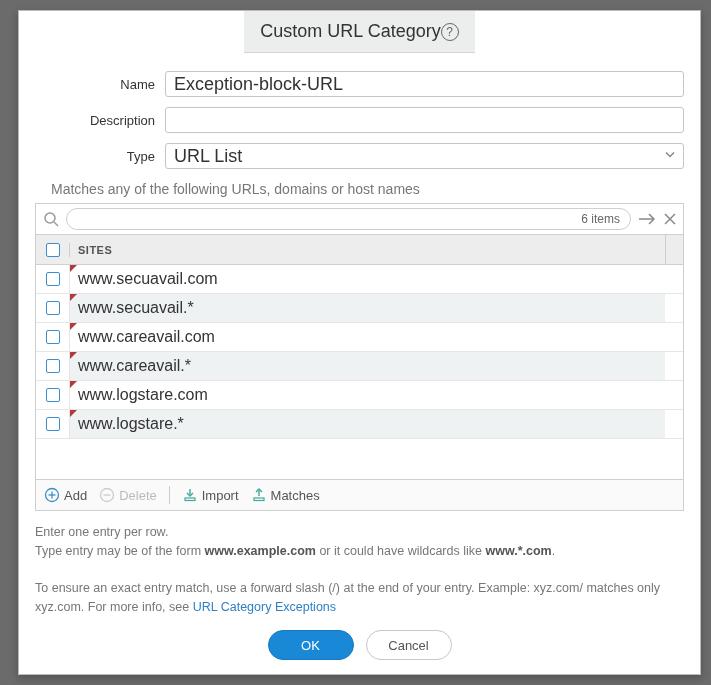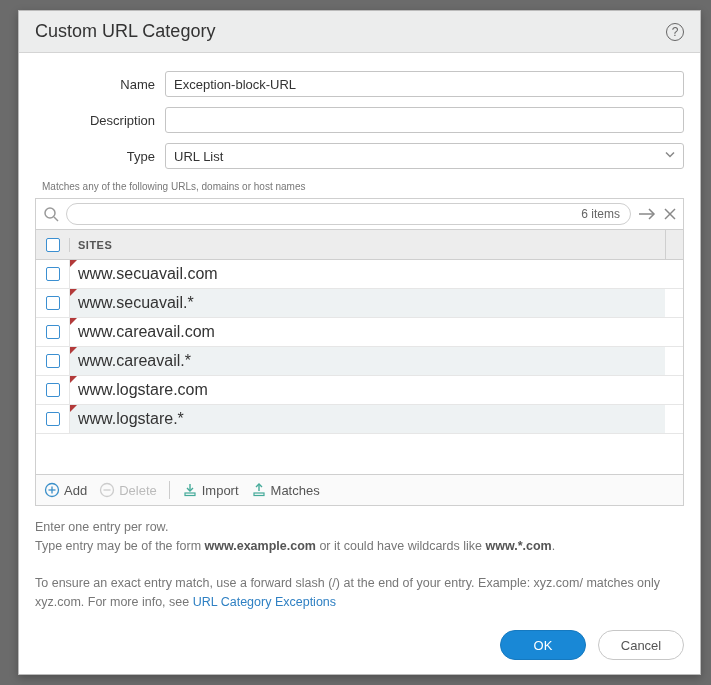"Custom URL Category" .dialog { align-items: none -> center }
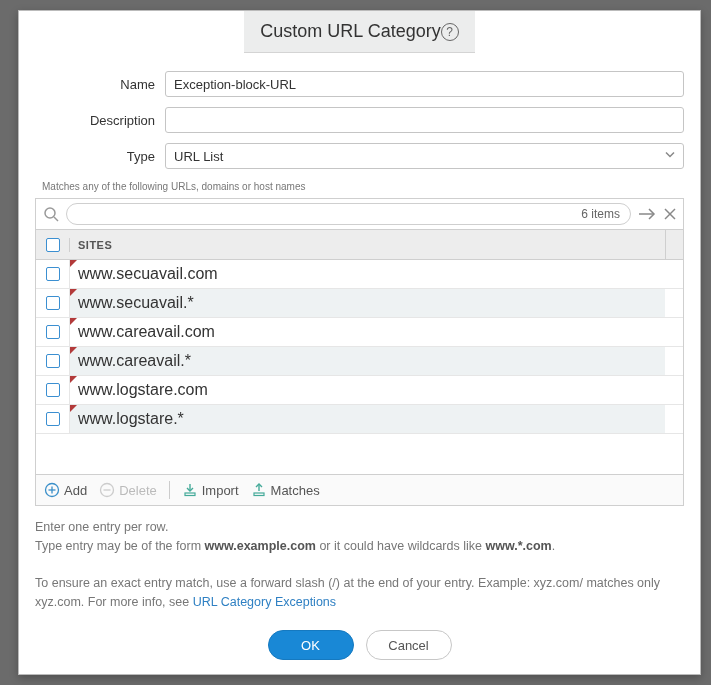"Exception-block-URL" .form-input { font-size: 13px -> 18px }
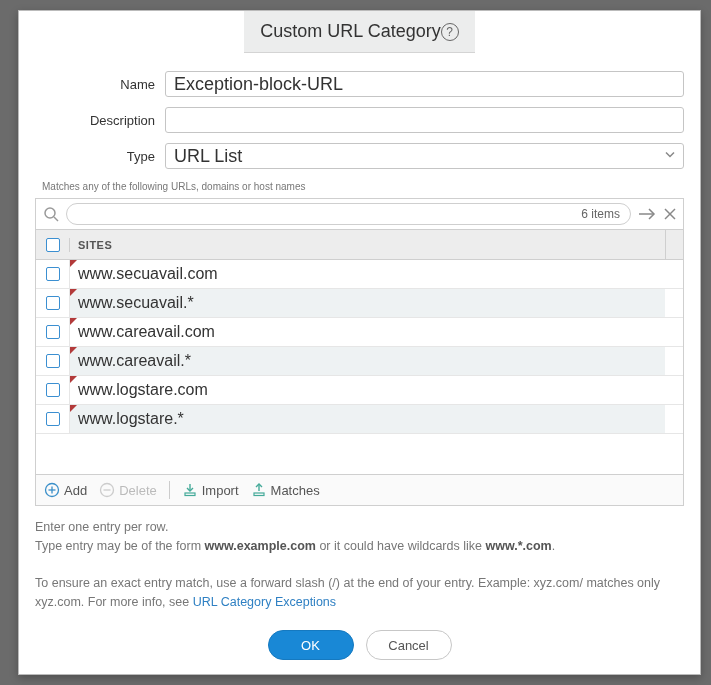"Matches any of the following" .hint { font-size: 10px -> 14px; margin: 12px 0 6px 7px -> 12px 0 6px 16px }
